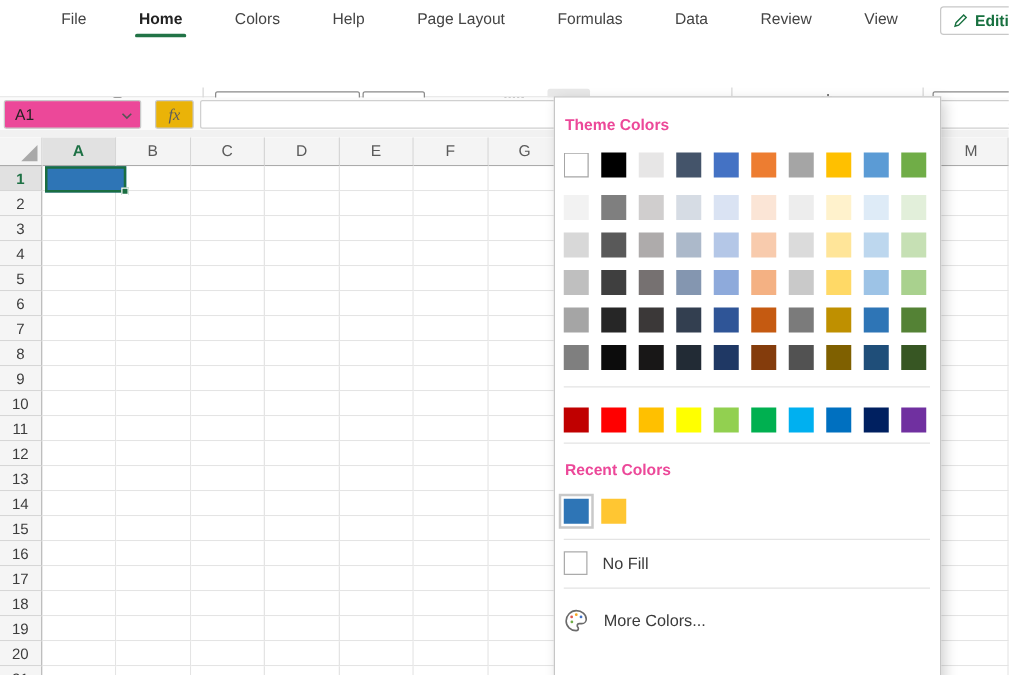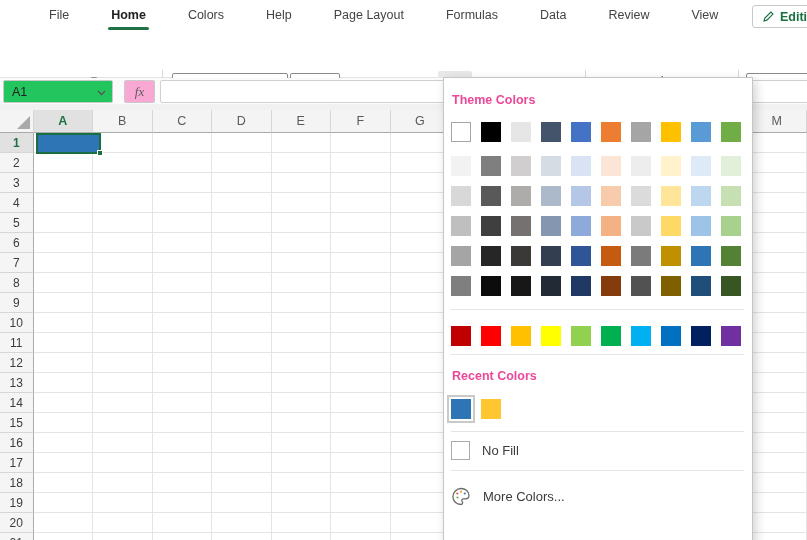"A1" .name-box { background: #22c55e -> #ec4899 }
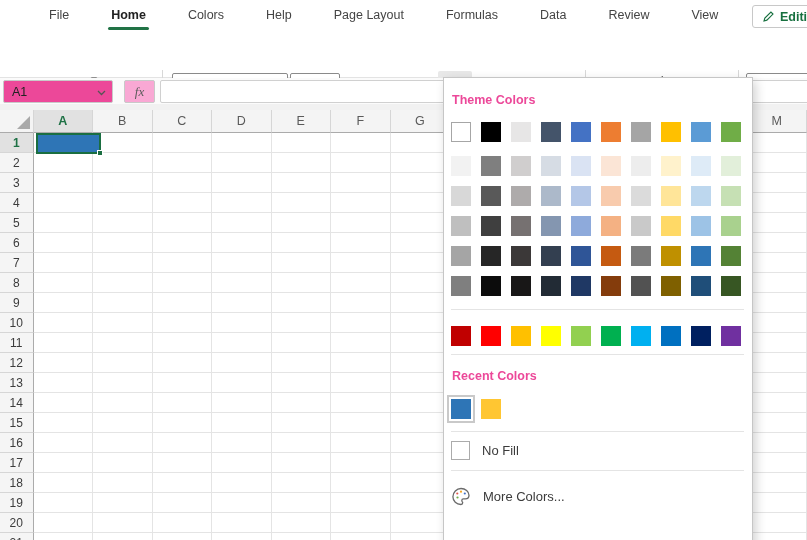"fx" .fx-box { background: #f9a8d4 -> #eab308 }
